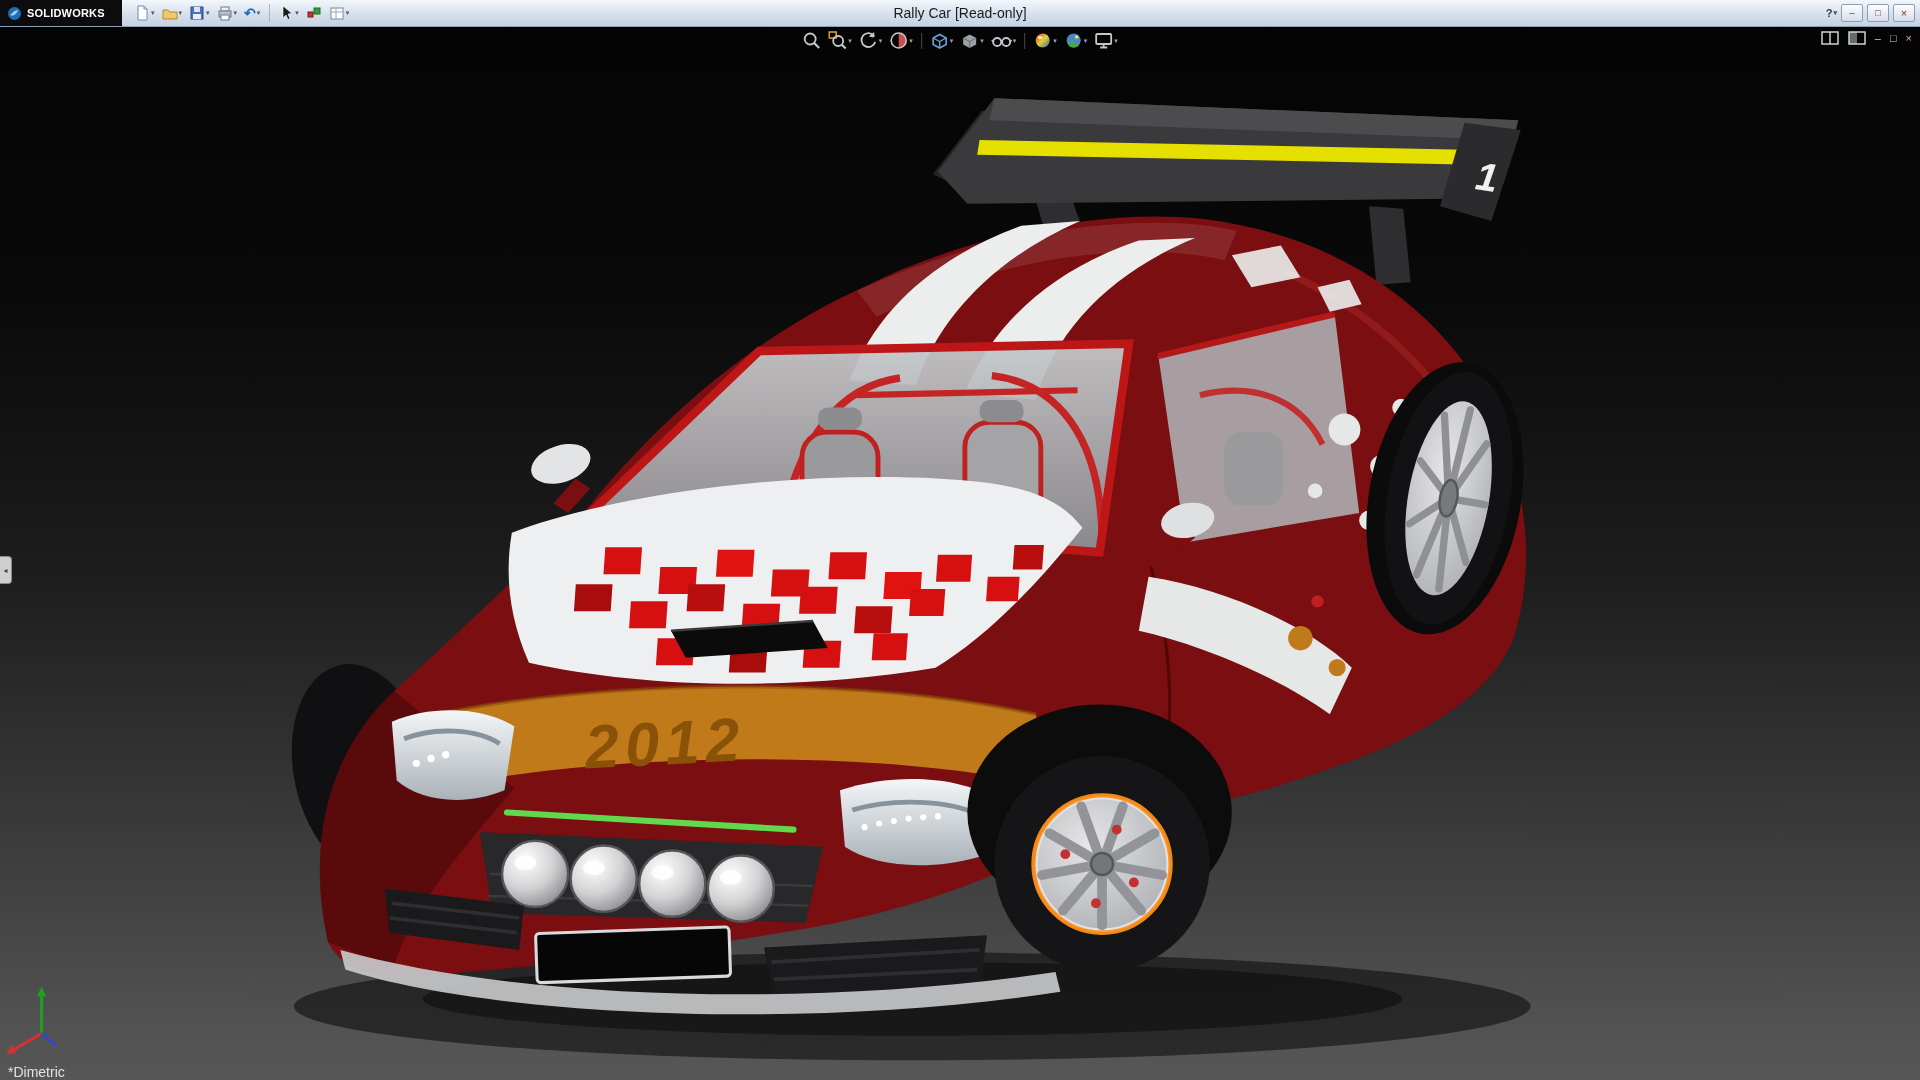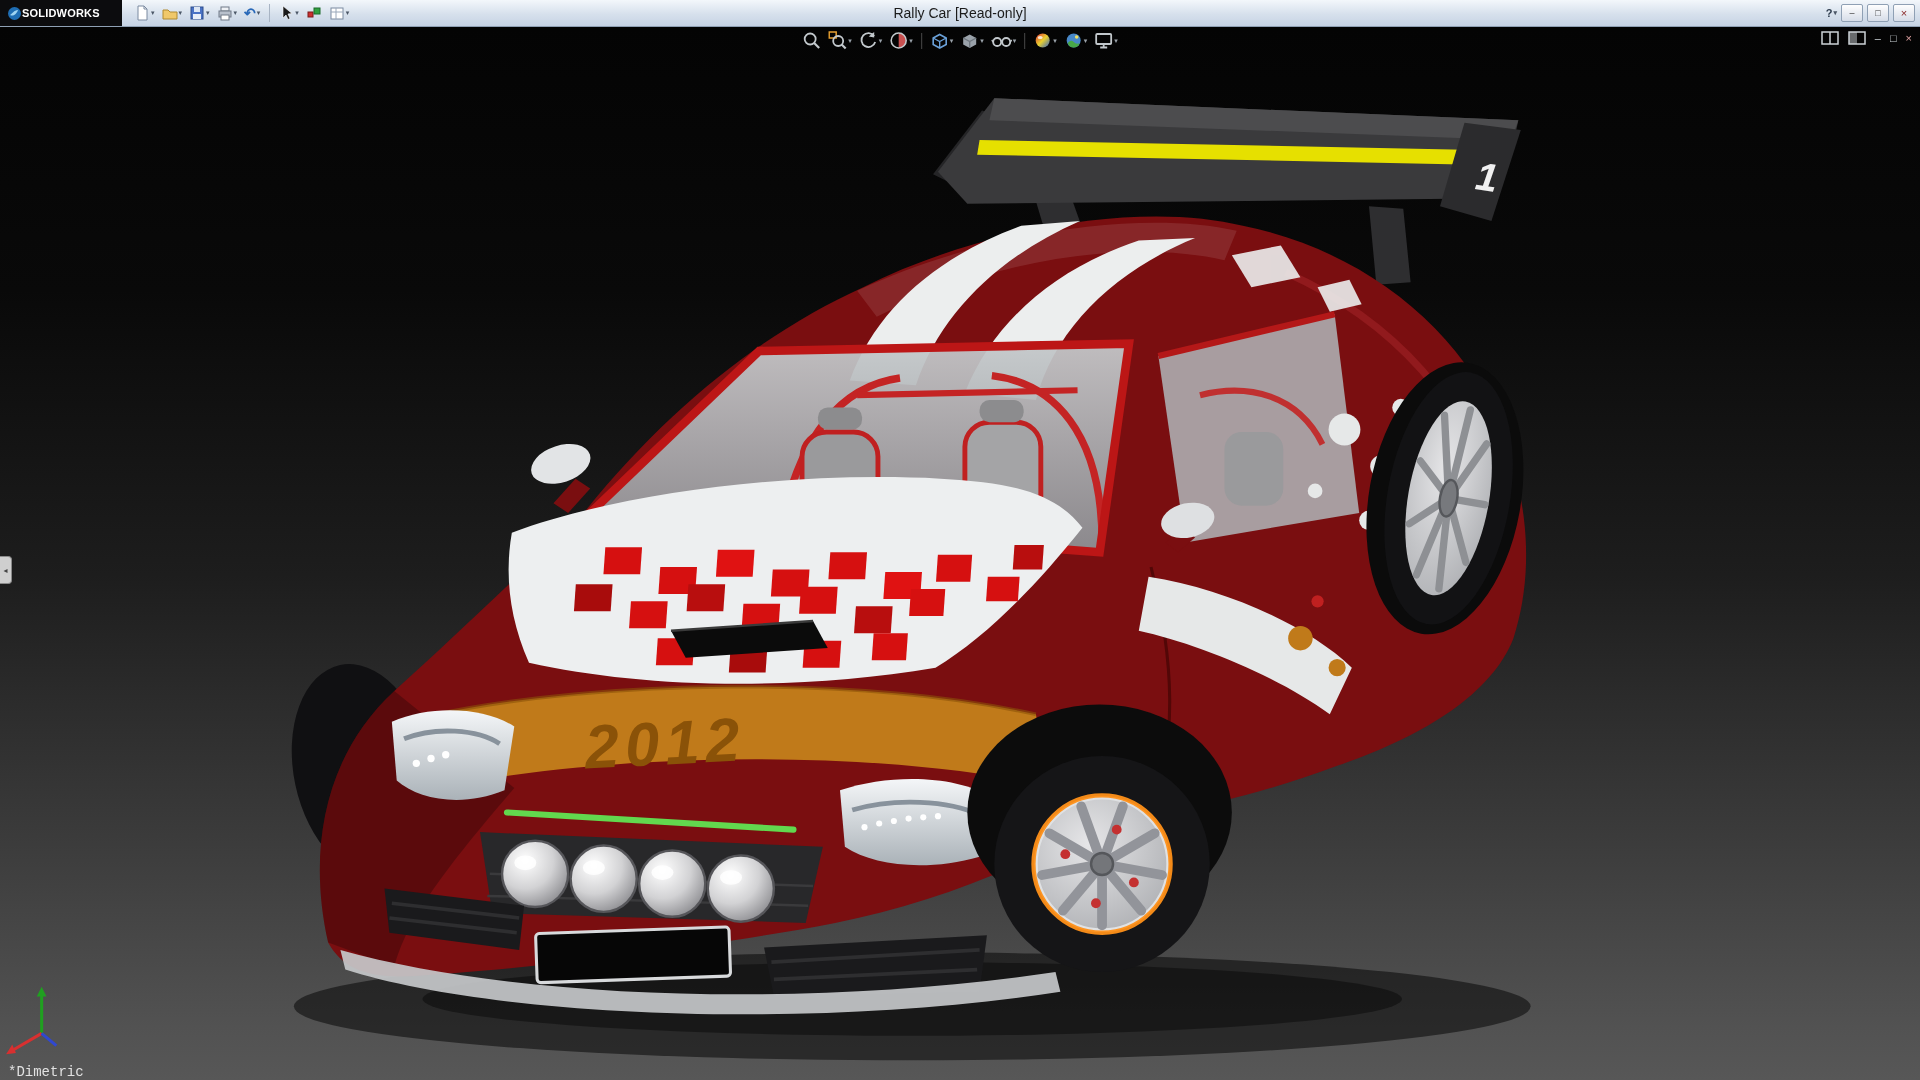"SOLIDWORKS" .logo { gap: none -> 5px }
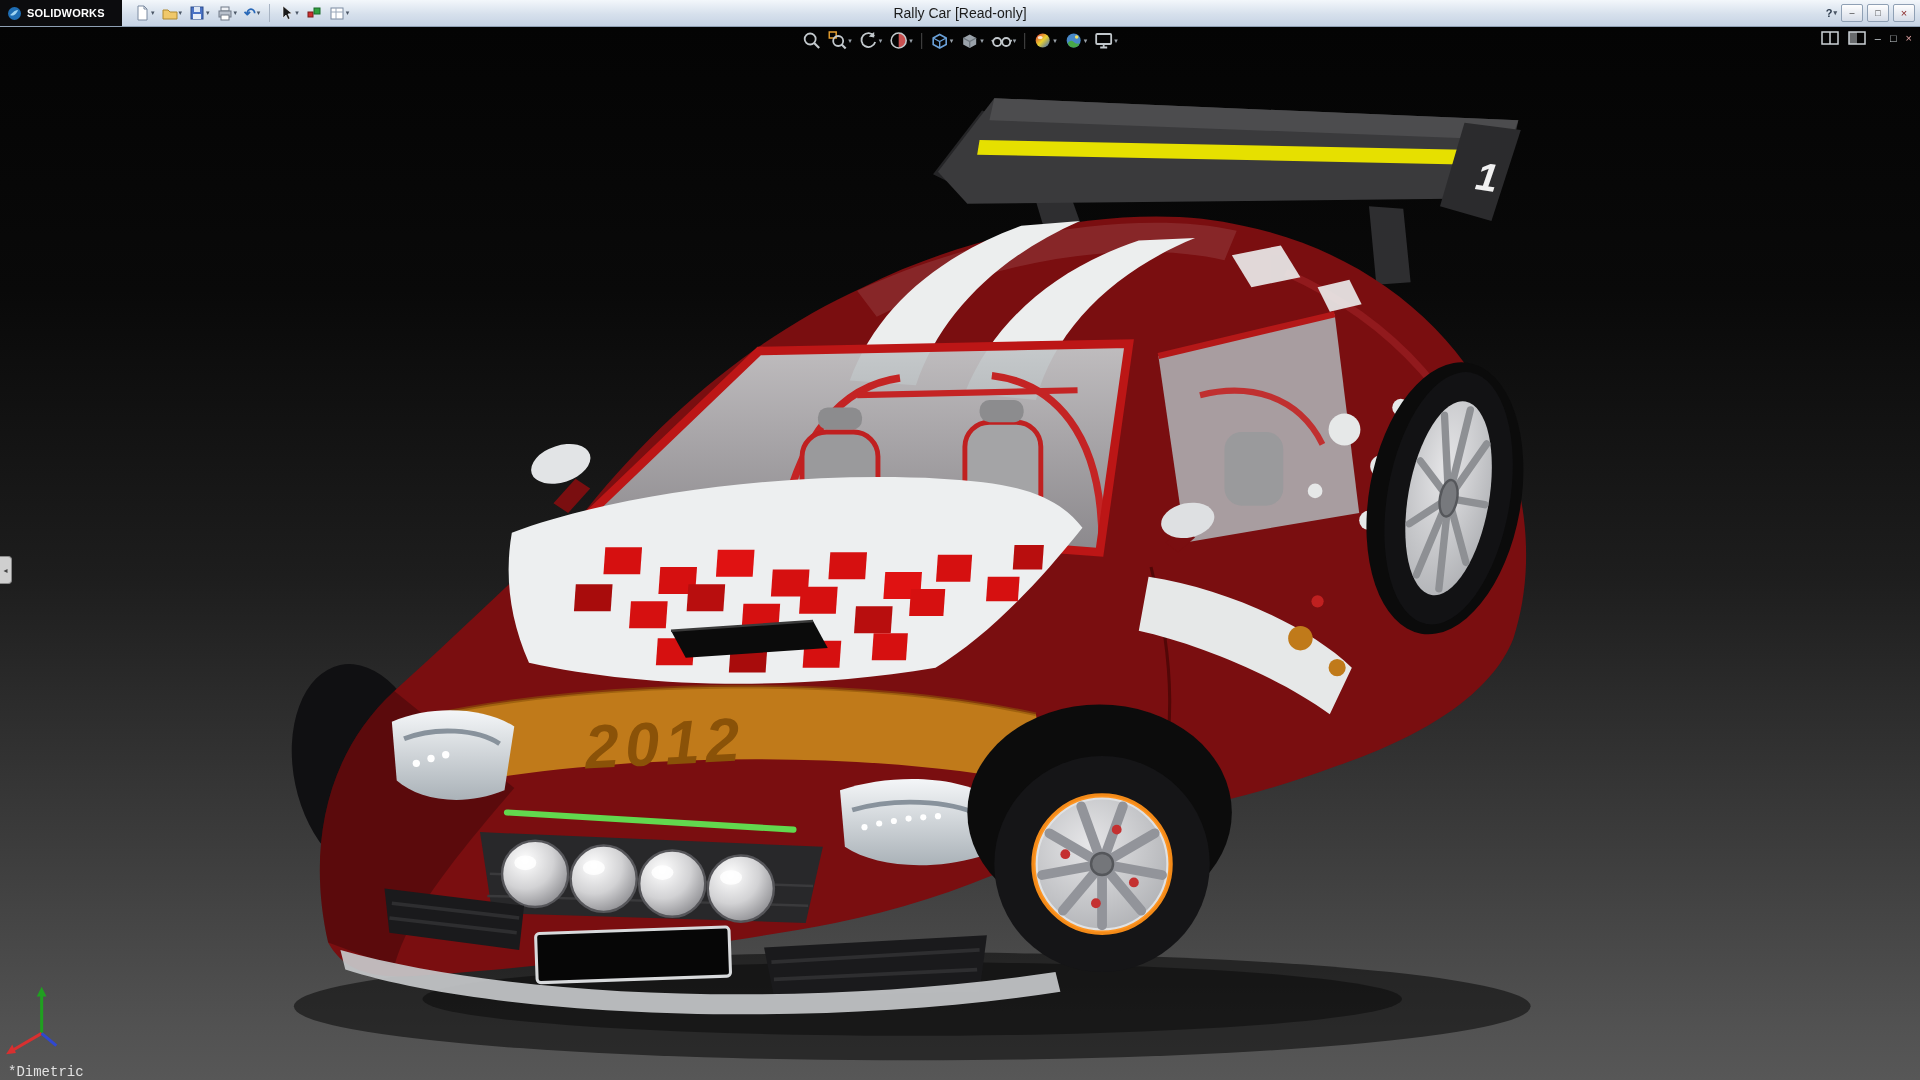"*Dimetric" .status { font-family: Liberation Mono, monospace -> none }
